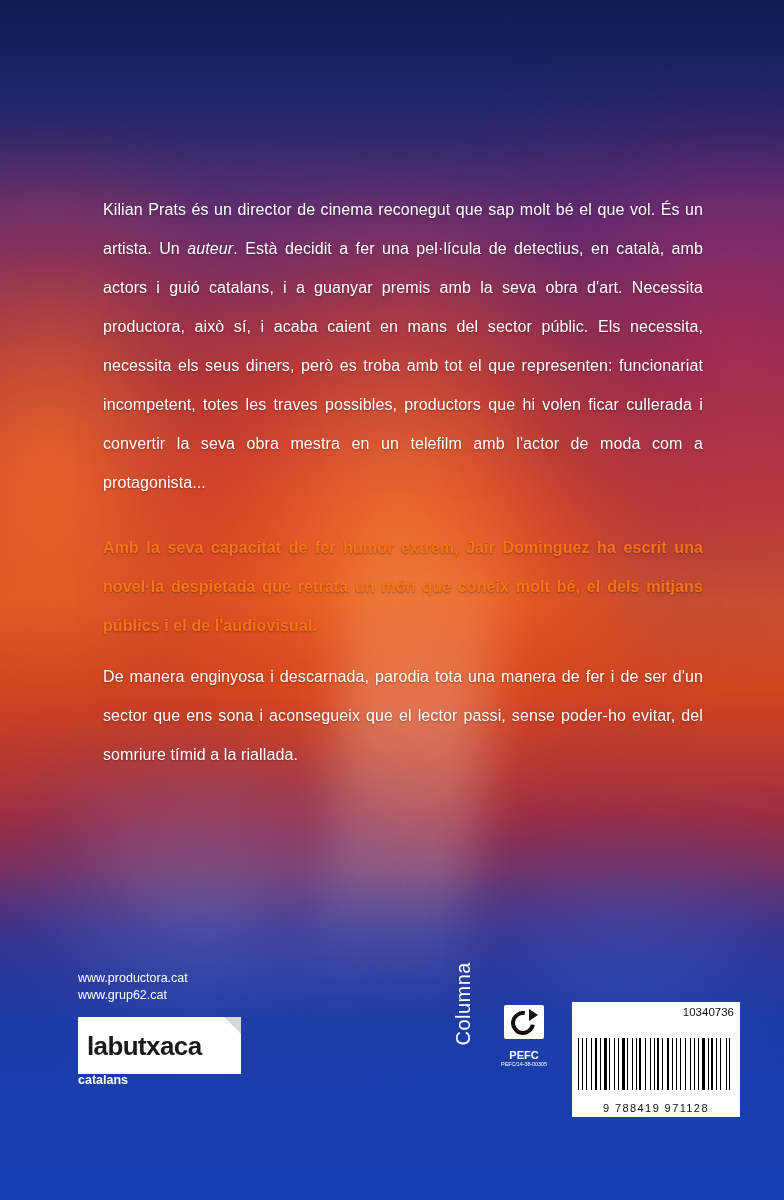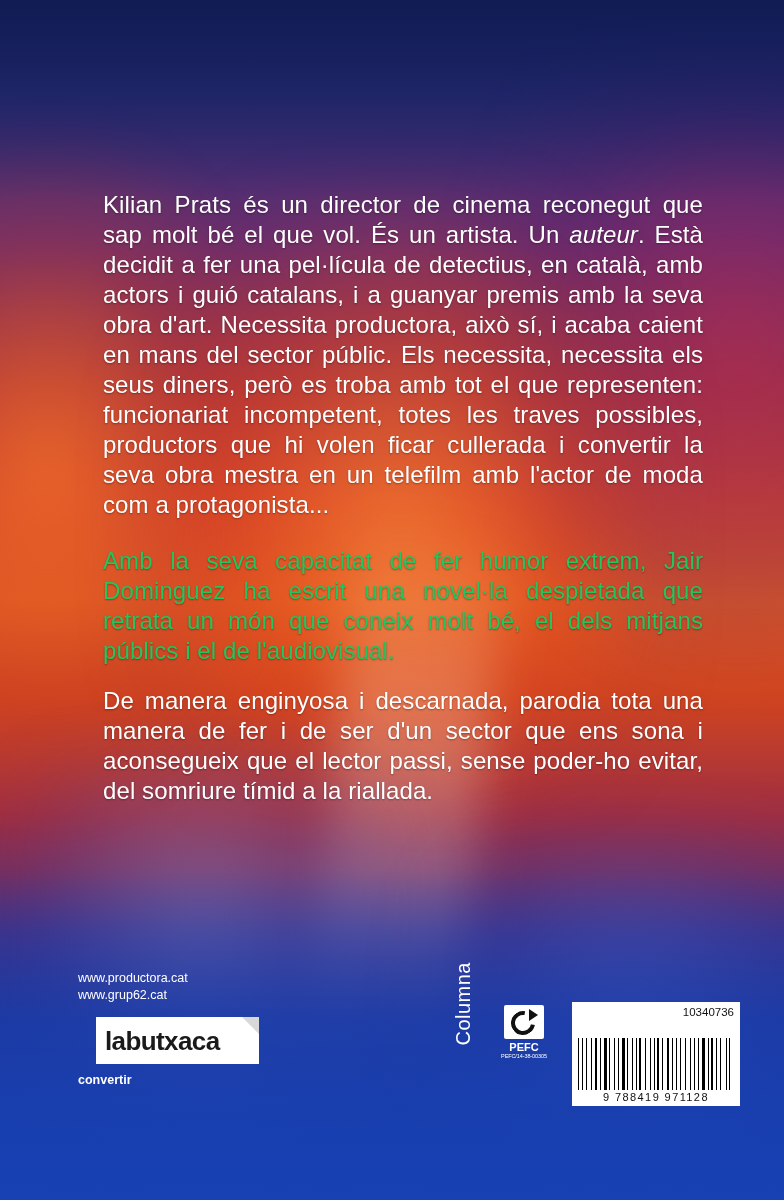"Kilian Prats és un director" p { font-size: 24px -> 16px; line-height: 30px -> 39px }
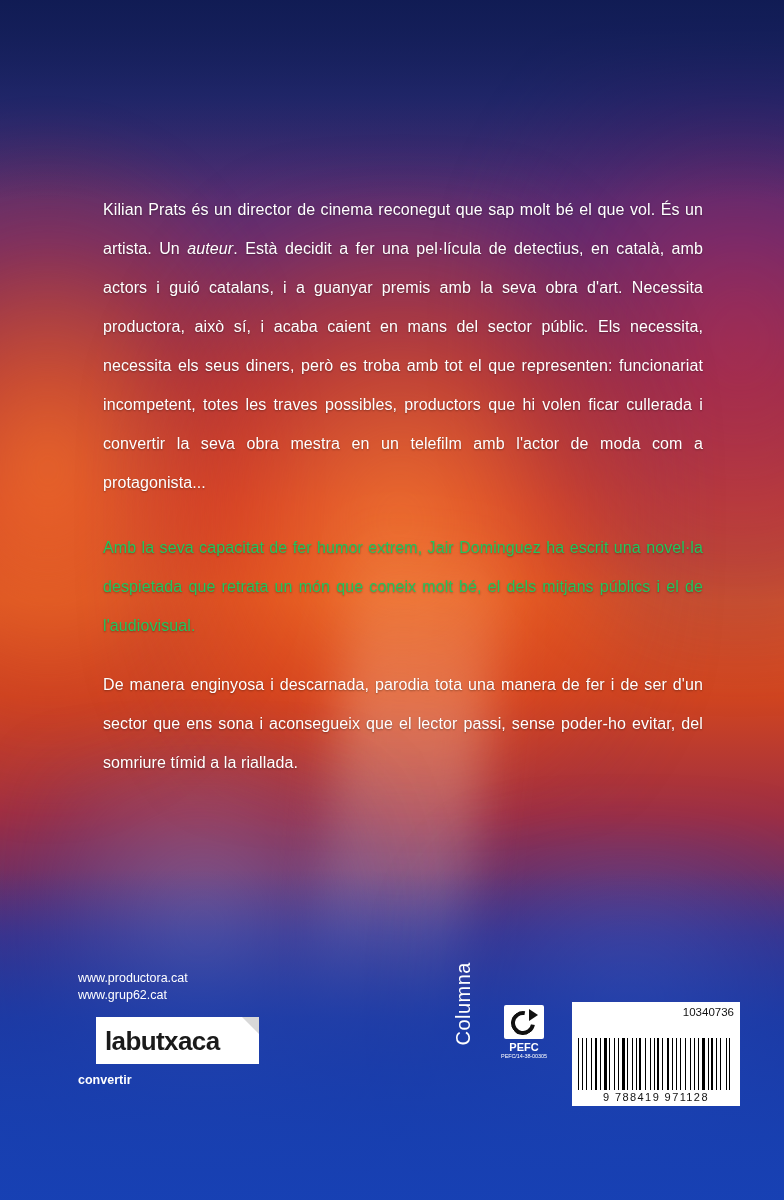"Amb la seva capacitat de" p.highlight { color: #22c55e -> #f97316; font-weight: normal -> bold; margin-bottom: 20px -> 12px }
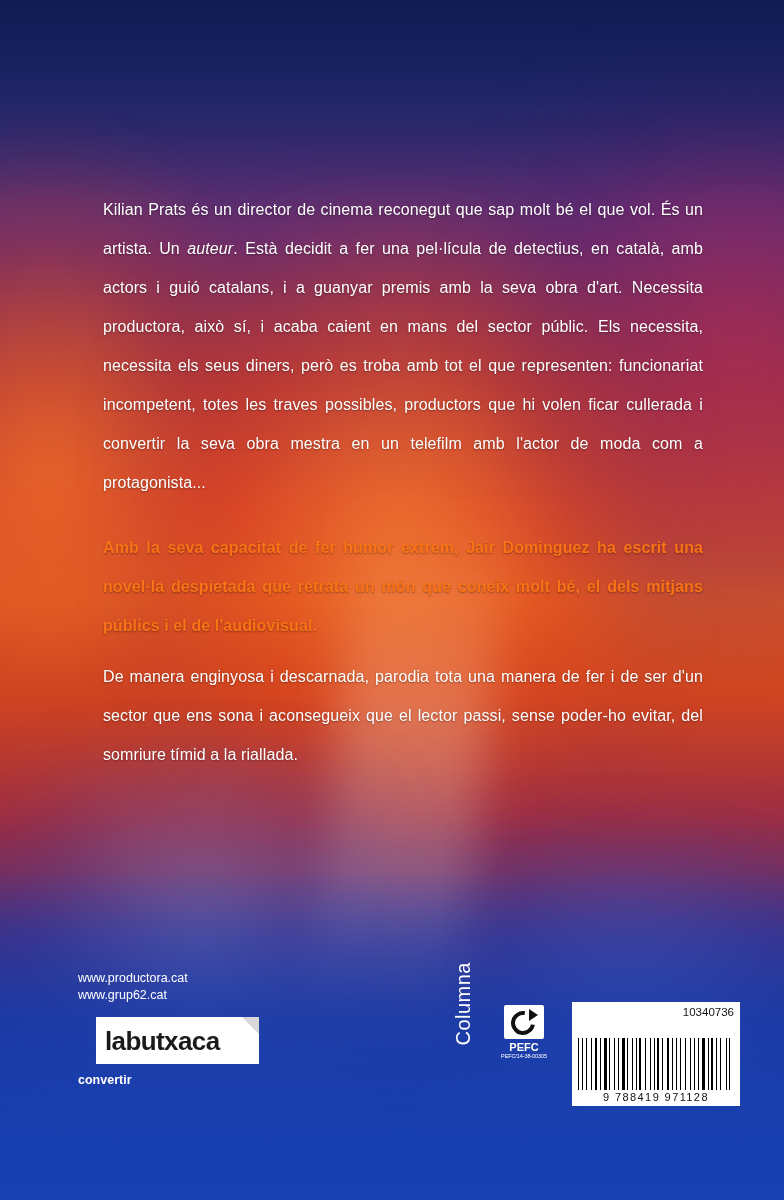"labutxaca" .logo-box { height: 47px -> 57px; margin-left: 18px -> none }
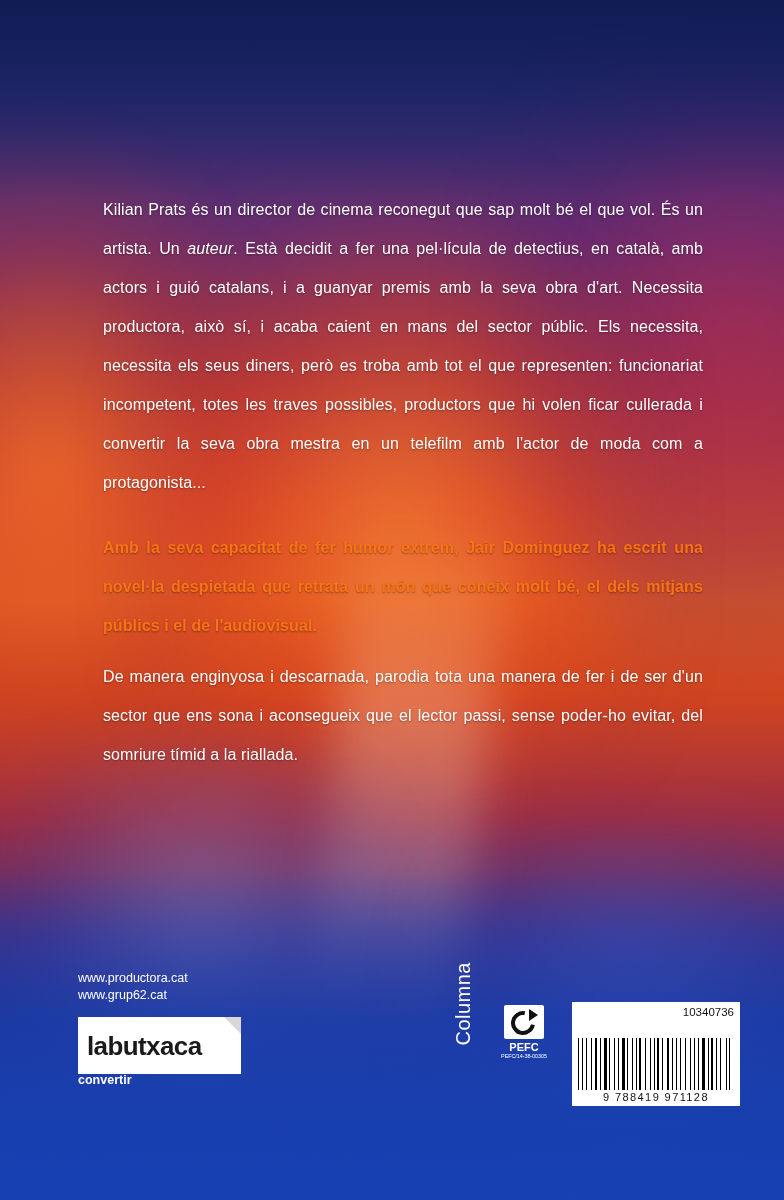"PEFC" .pefc-name { margin-top: 2px -> 10px }
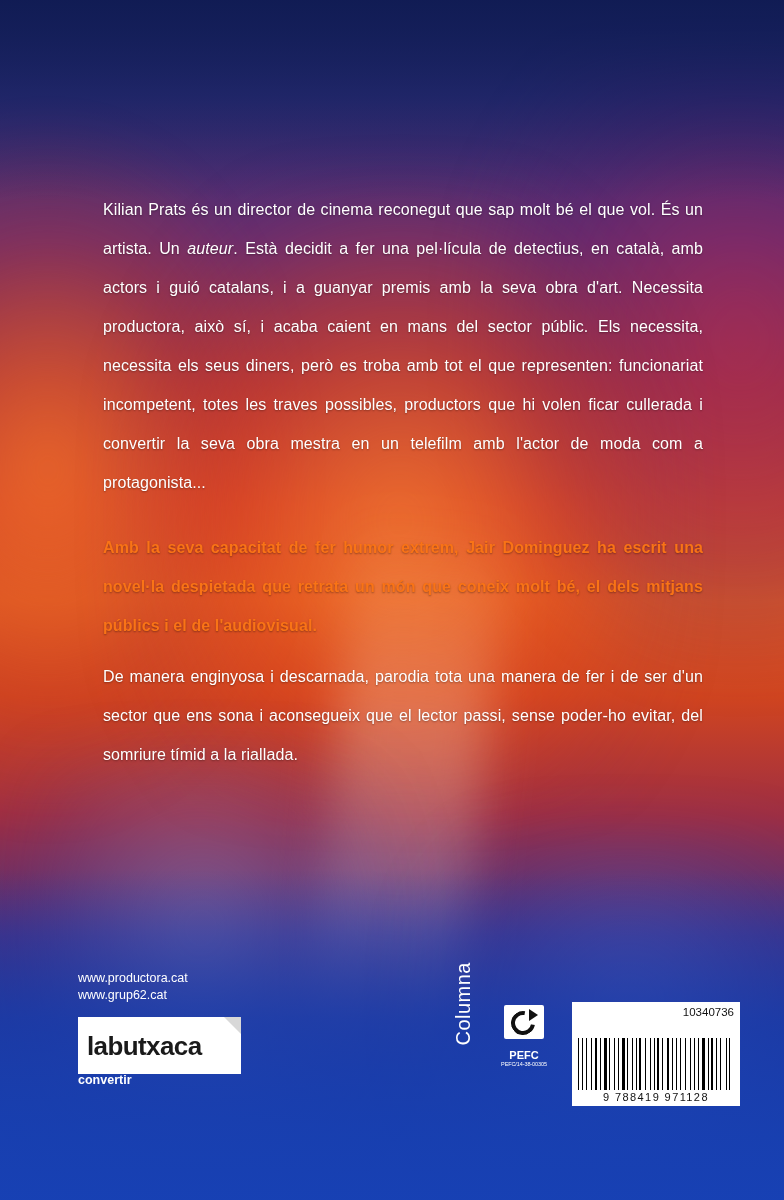"convertir" div.logo-sub { text: convertir -> catalans }
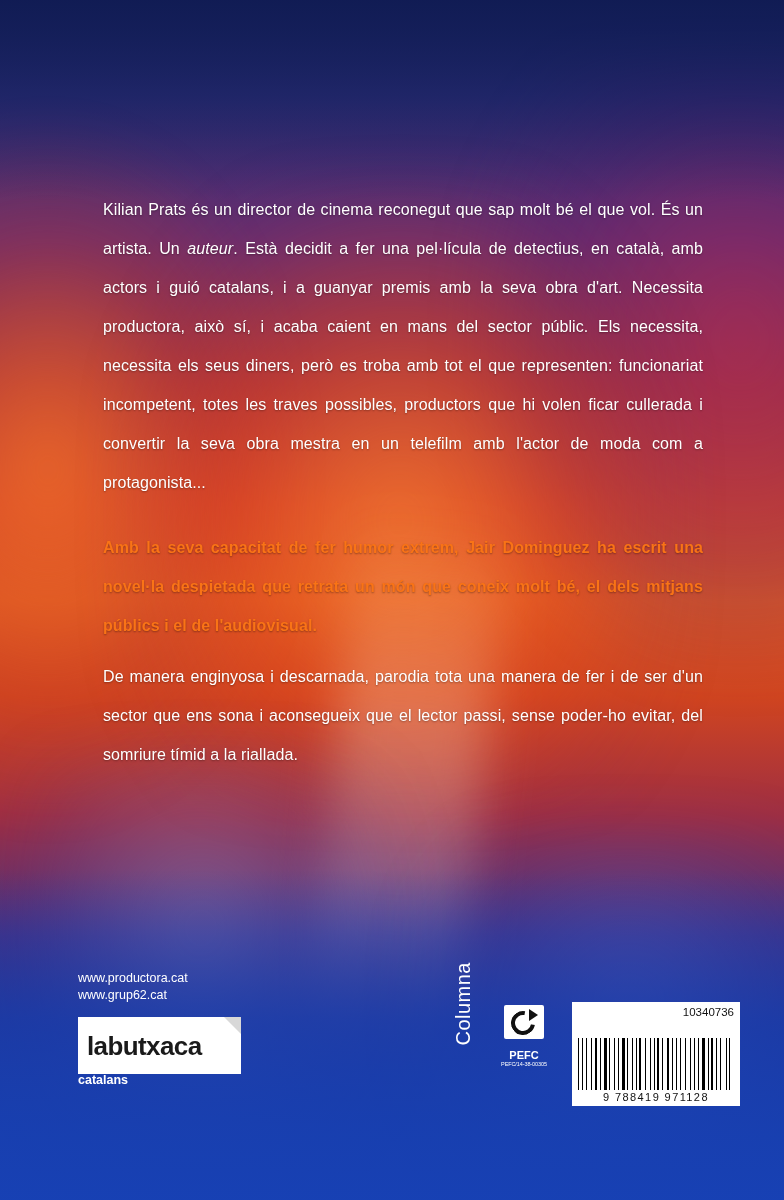"9 788419 971128" .isbn-bottom { margin-top: 1px -> 12px }
